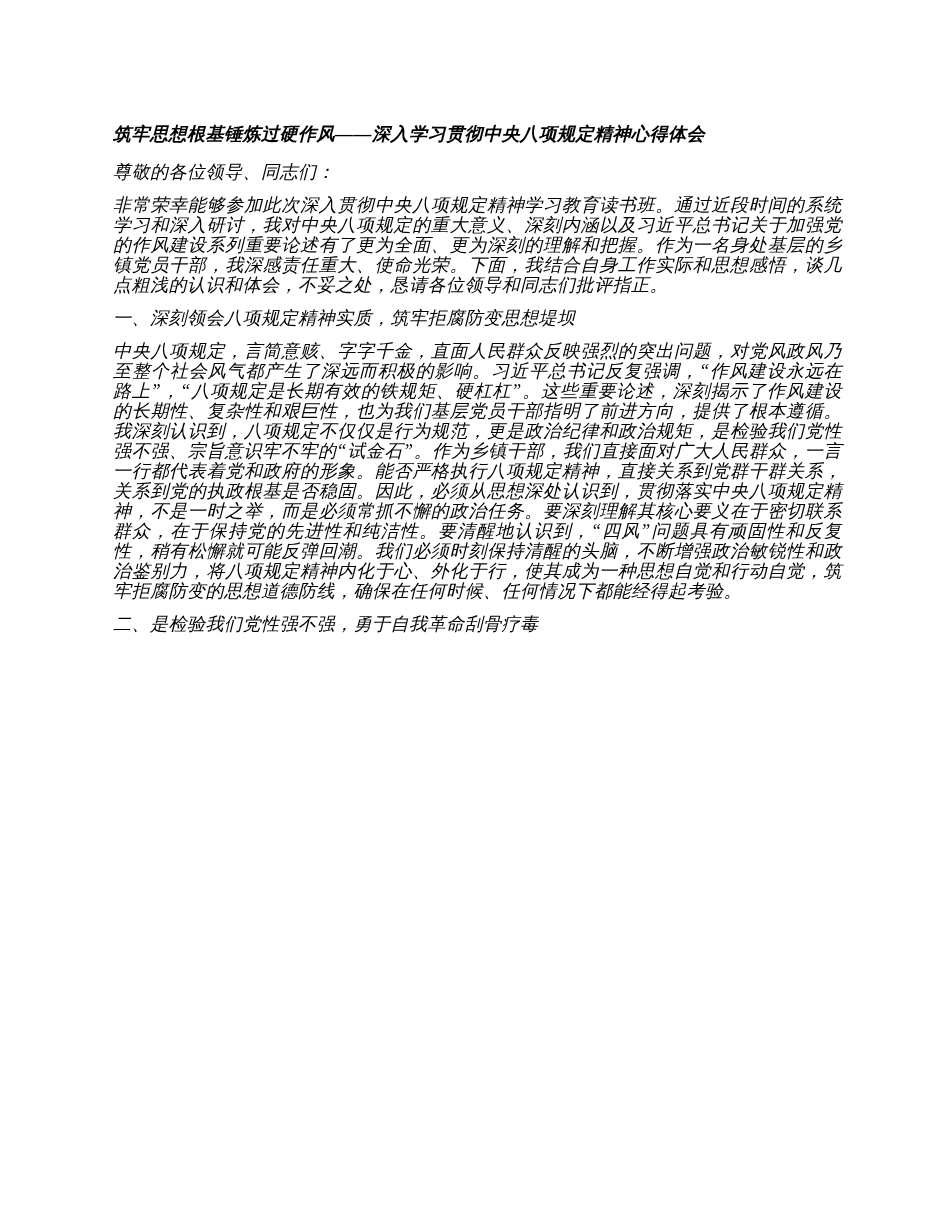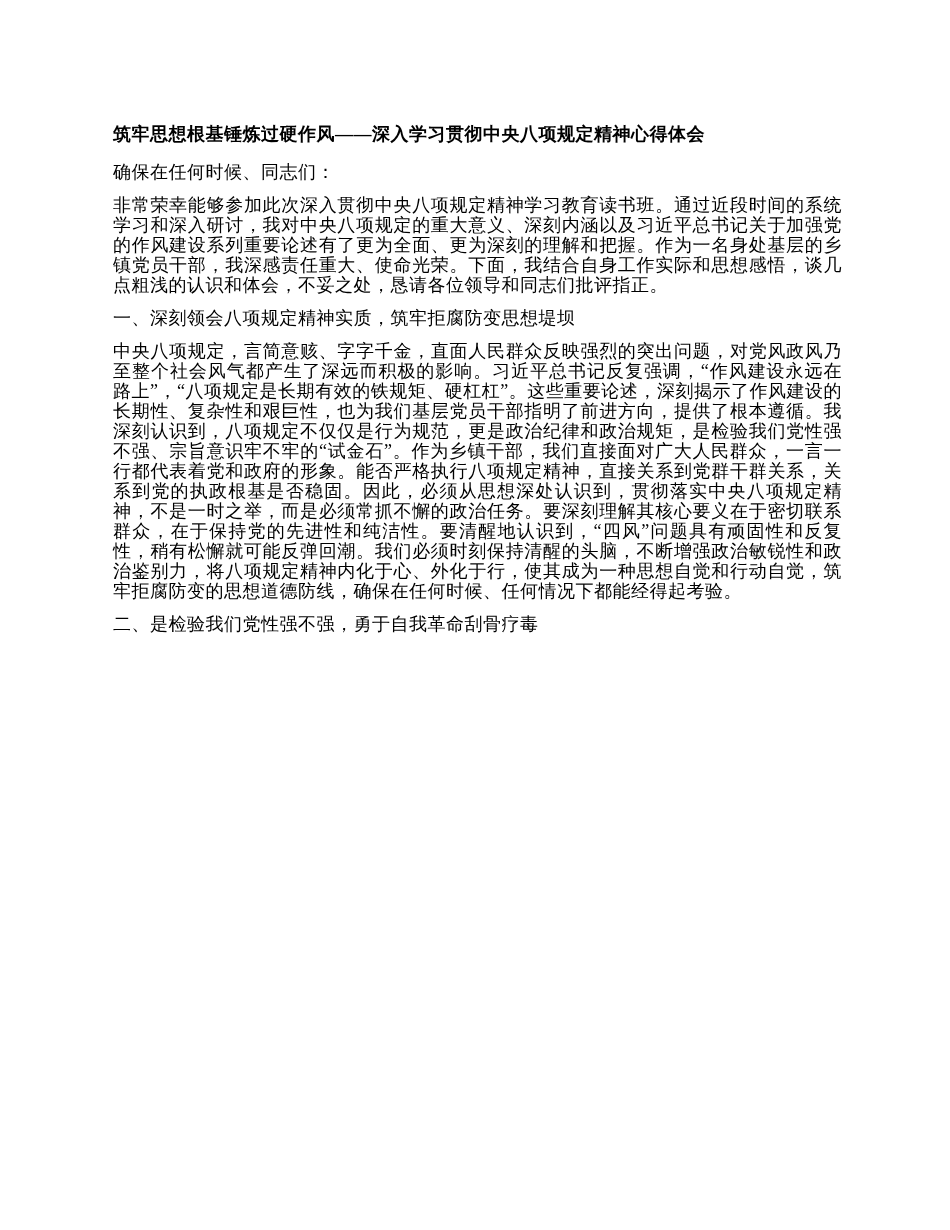"筑牢思想根基锤炼过硬作风——深入学习贯彻中央八项规定精神心得体会" .page { font-style: none -> italic }
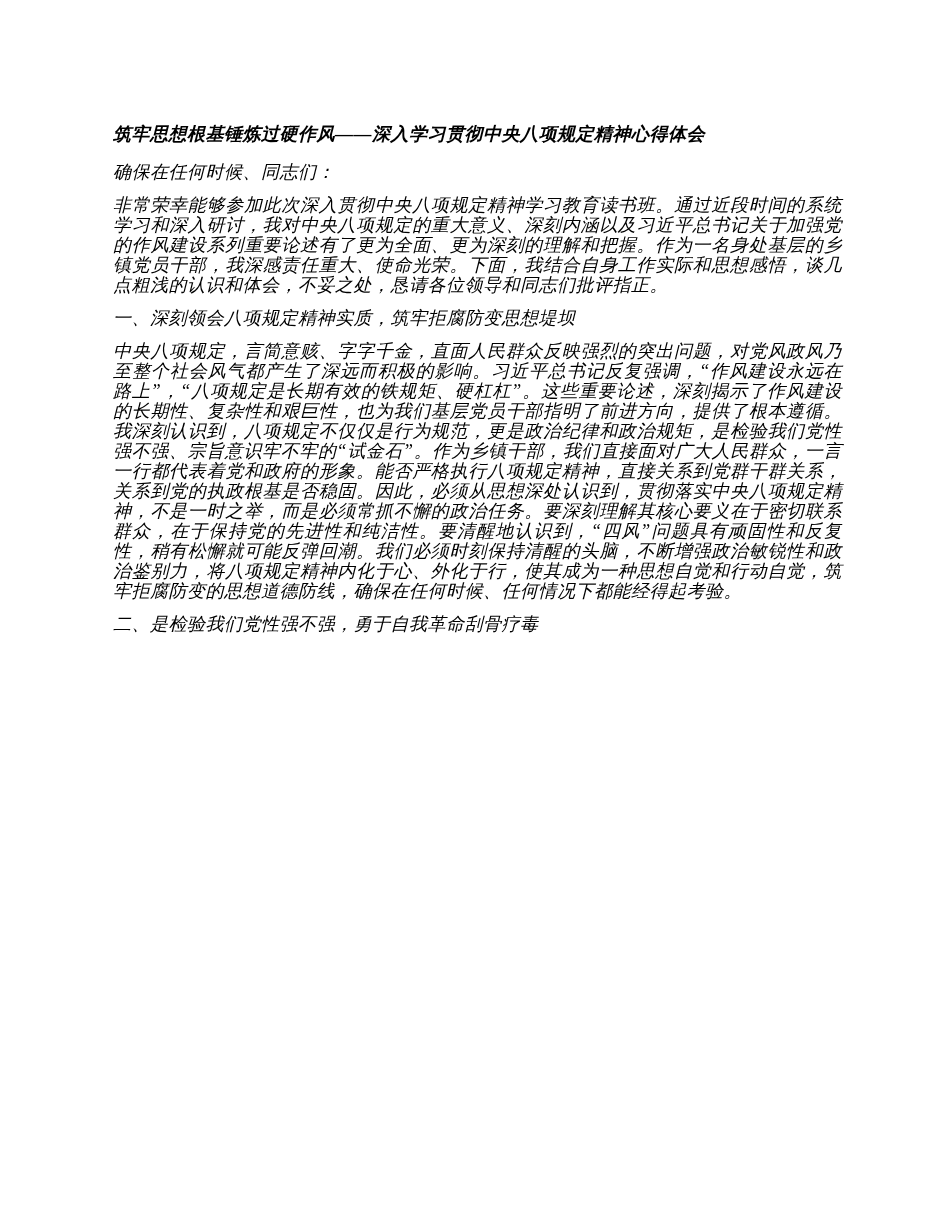"确保在任何时候、同志们：" p.para { text: 确保在任何时候 -> 尊敬的各位领导 }
